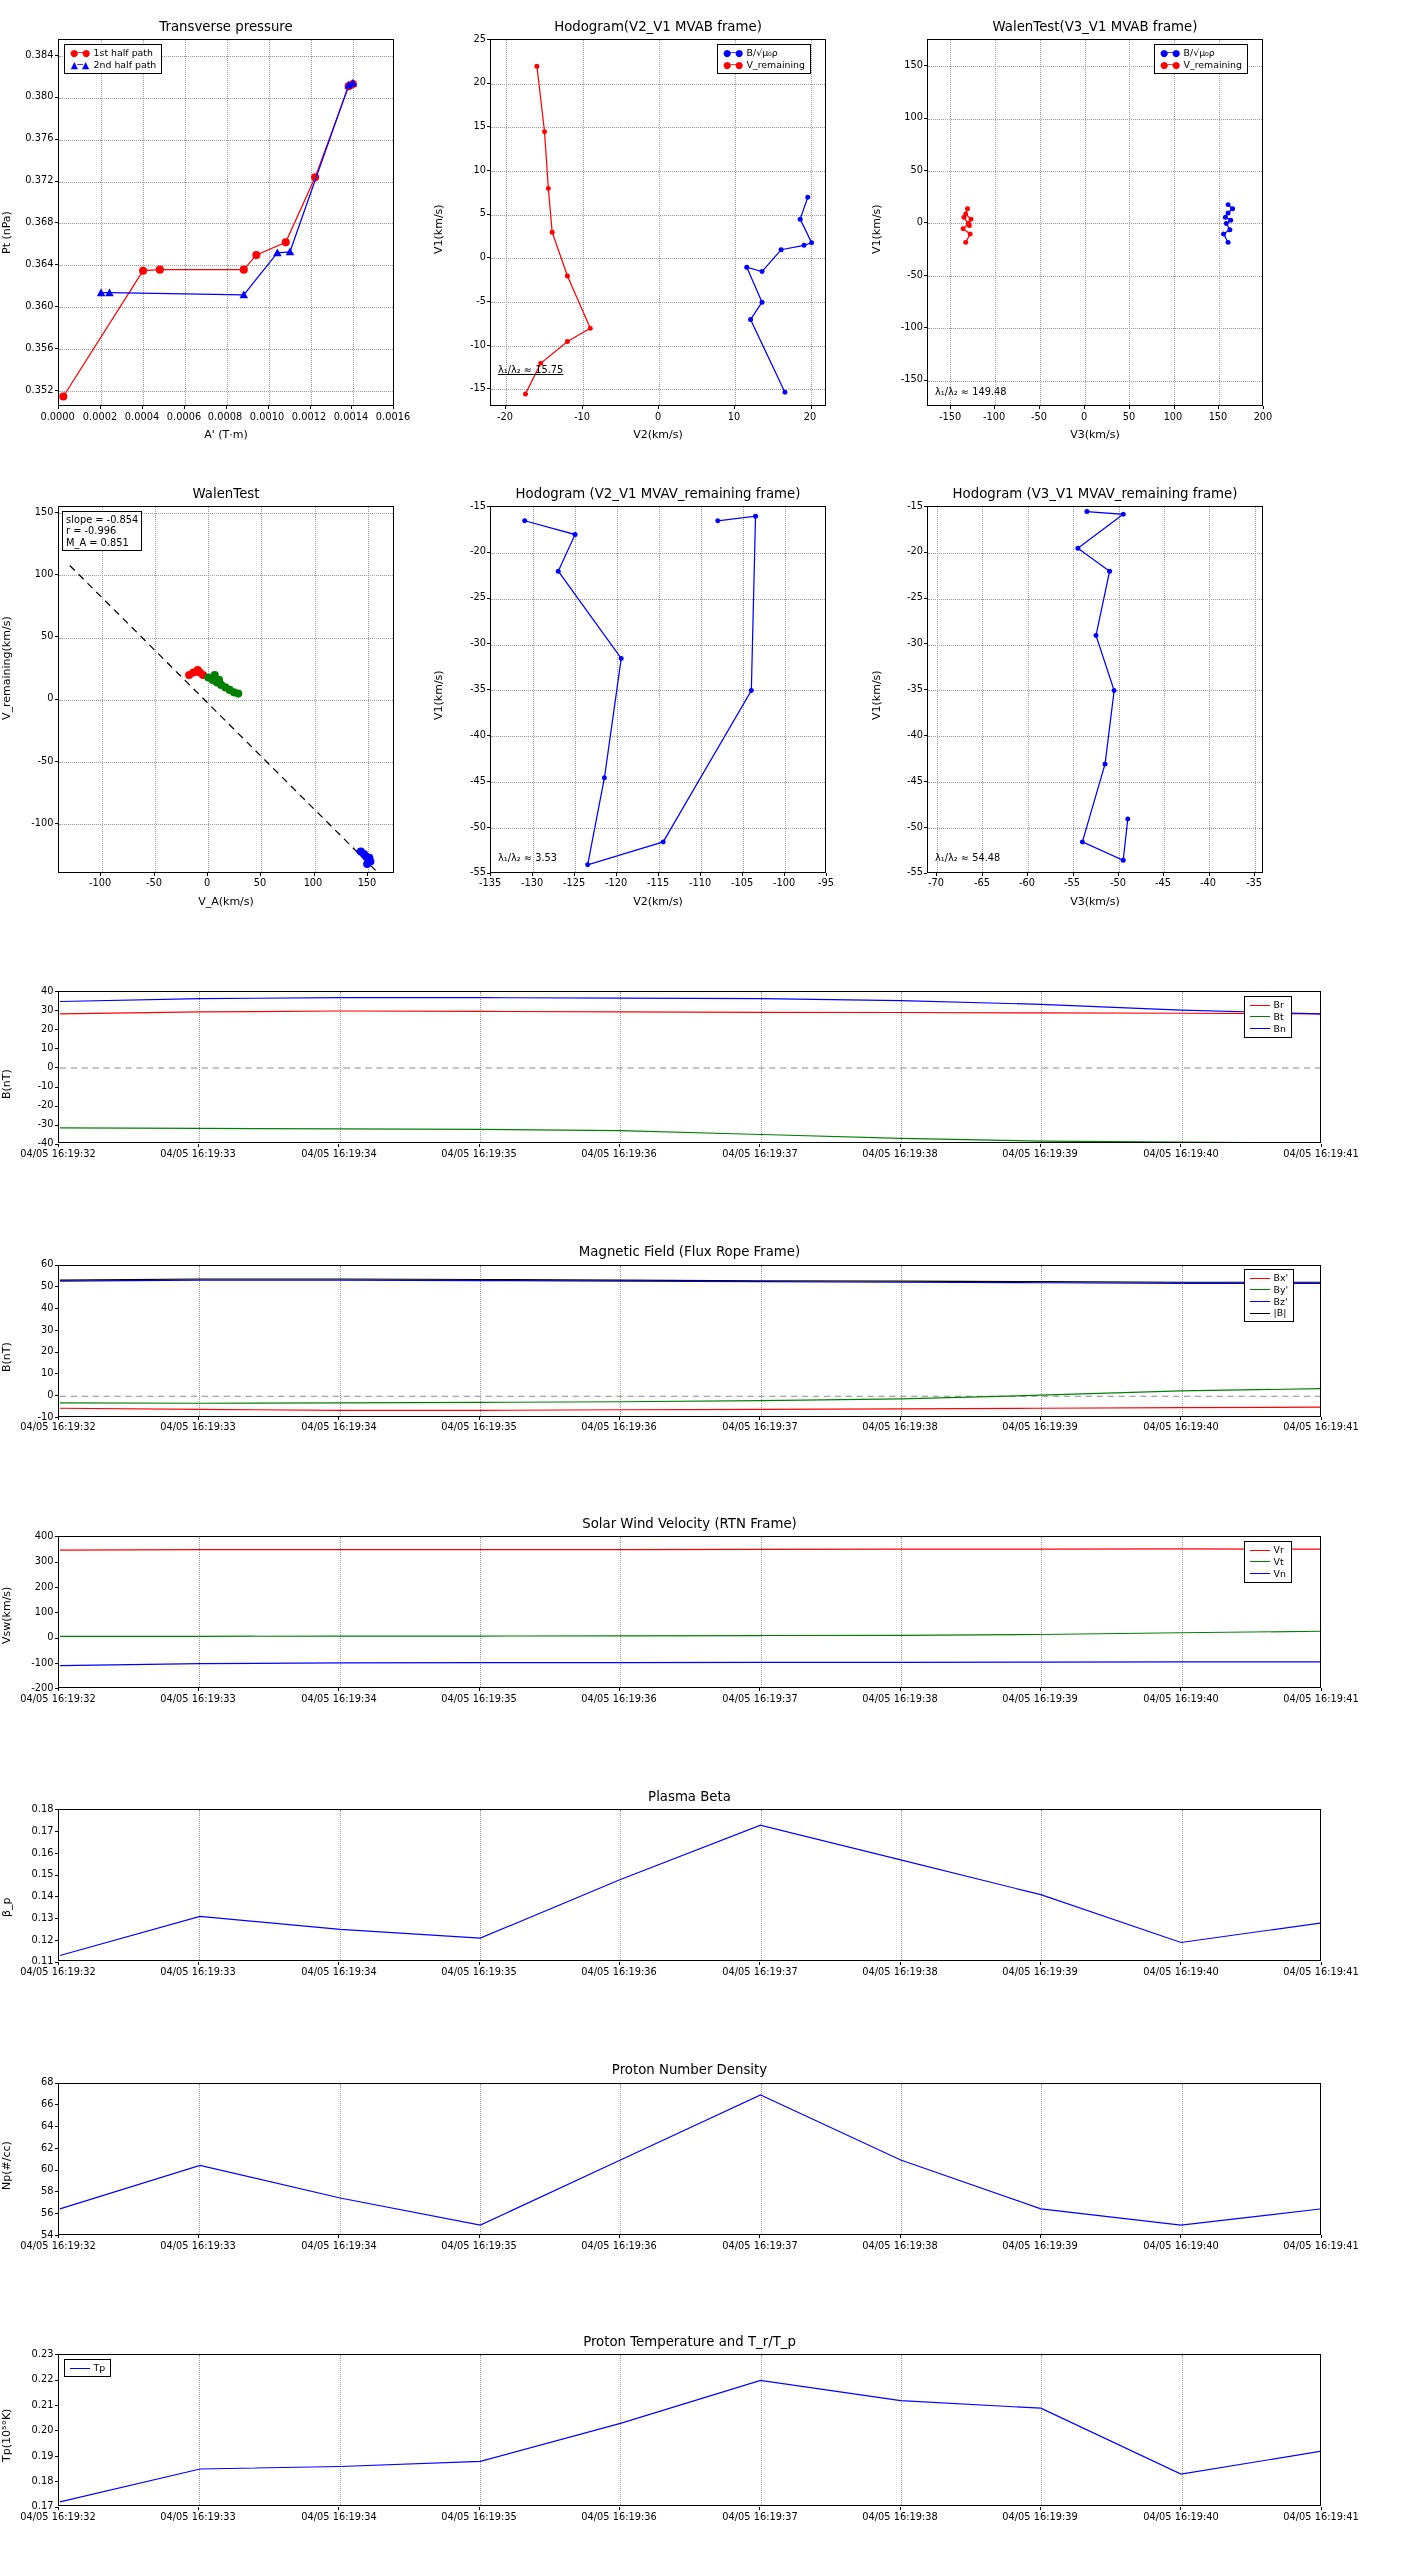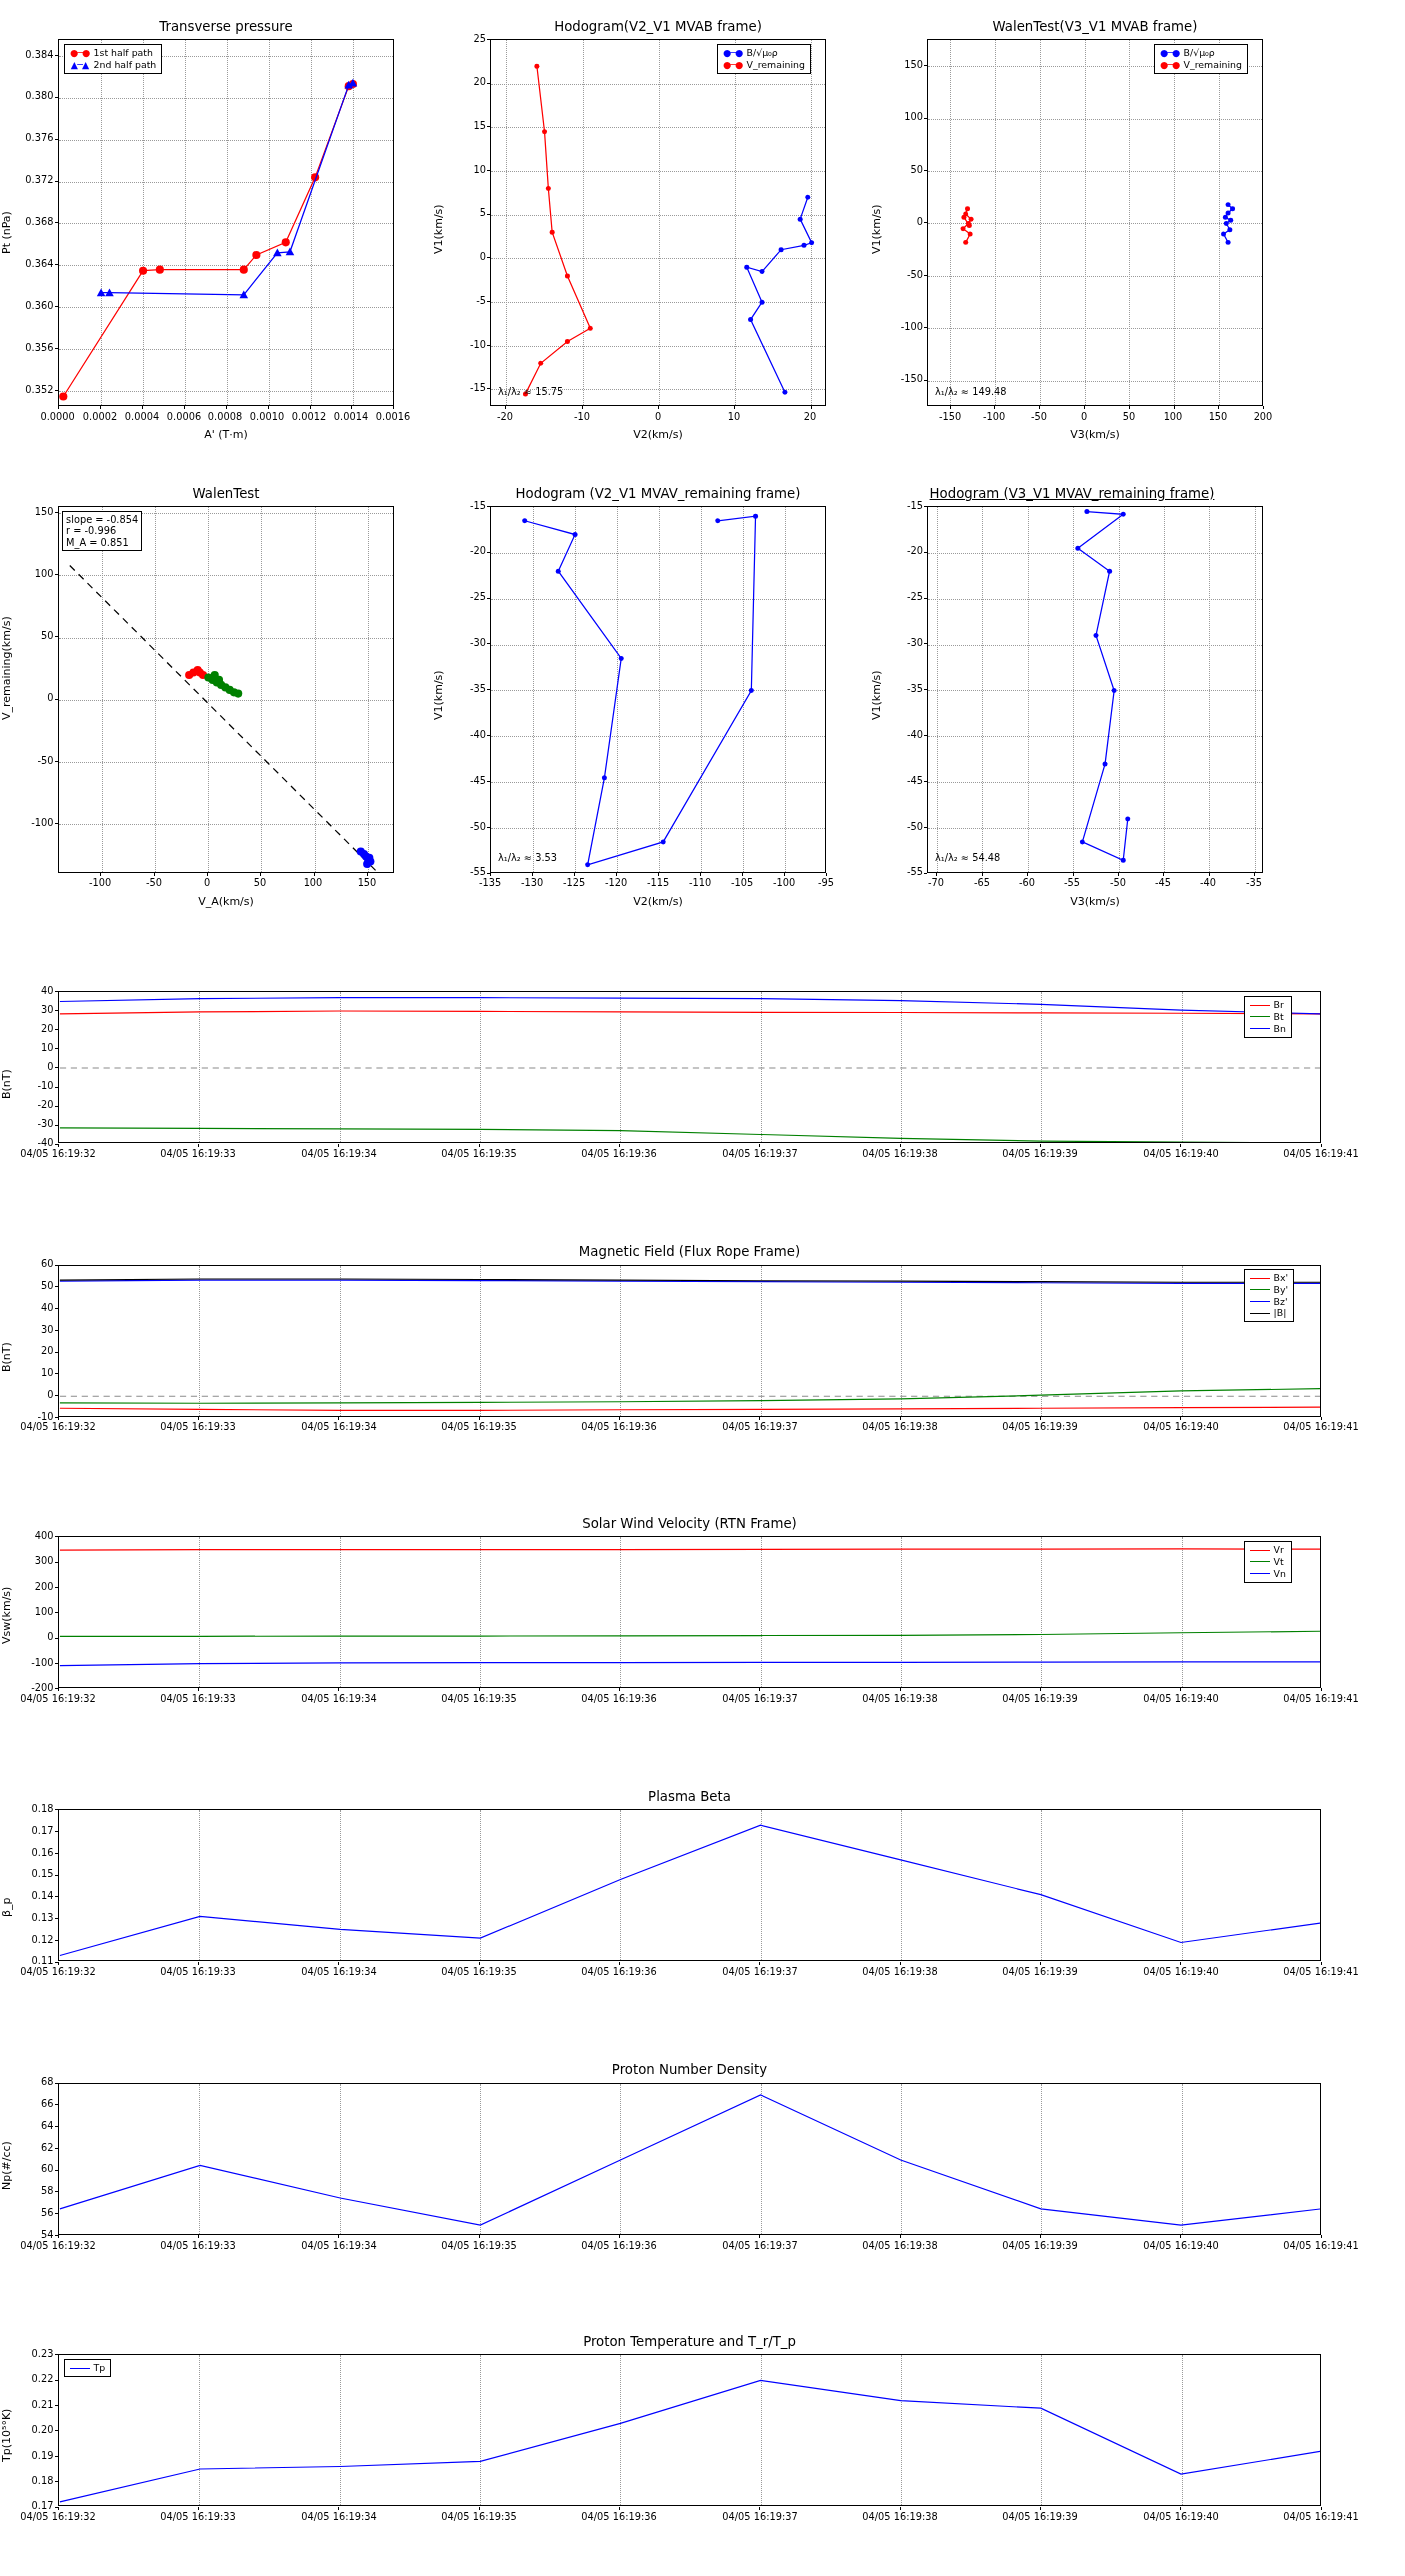"λ₁/λ₂ ≈ 15.75" div.annot { text-decoration: none -> underline; top: 386px -> 364px }
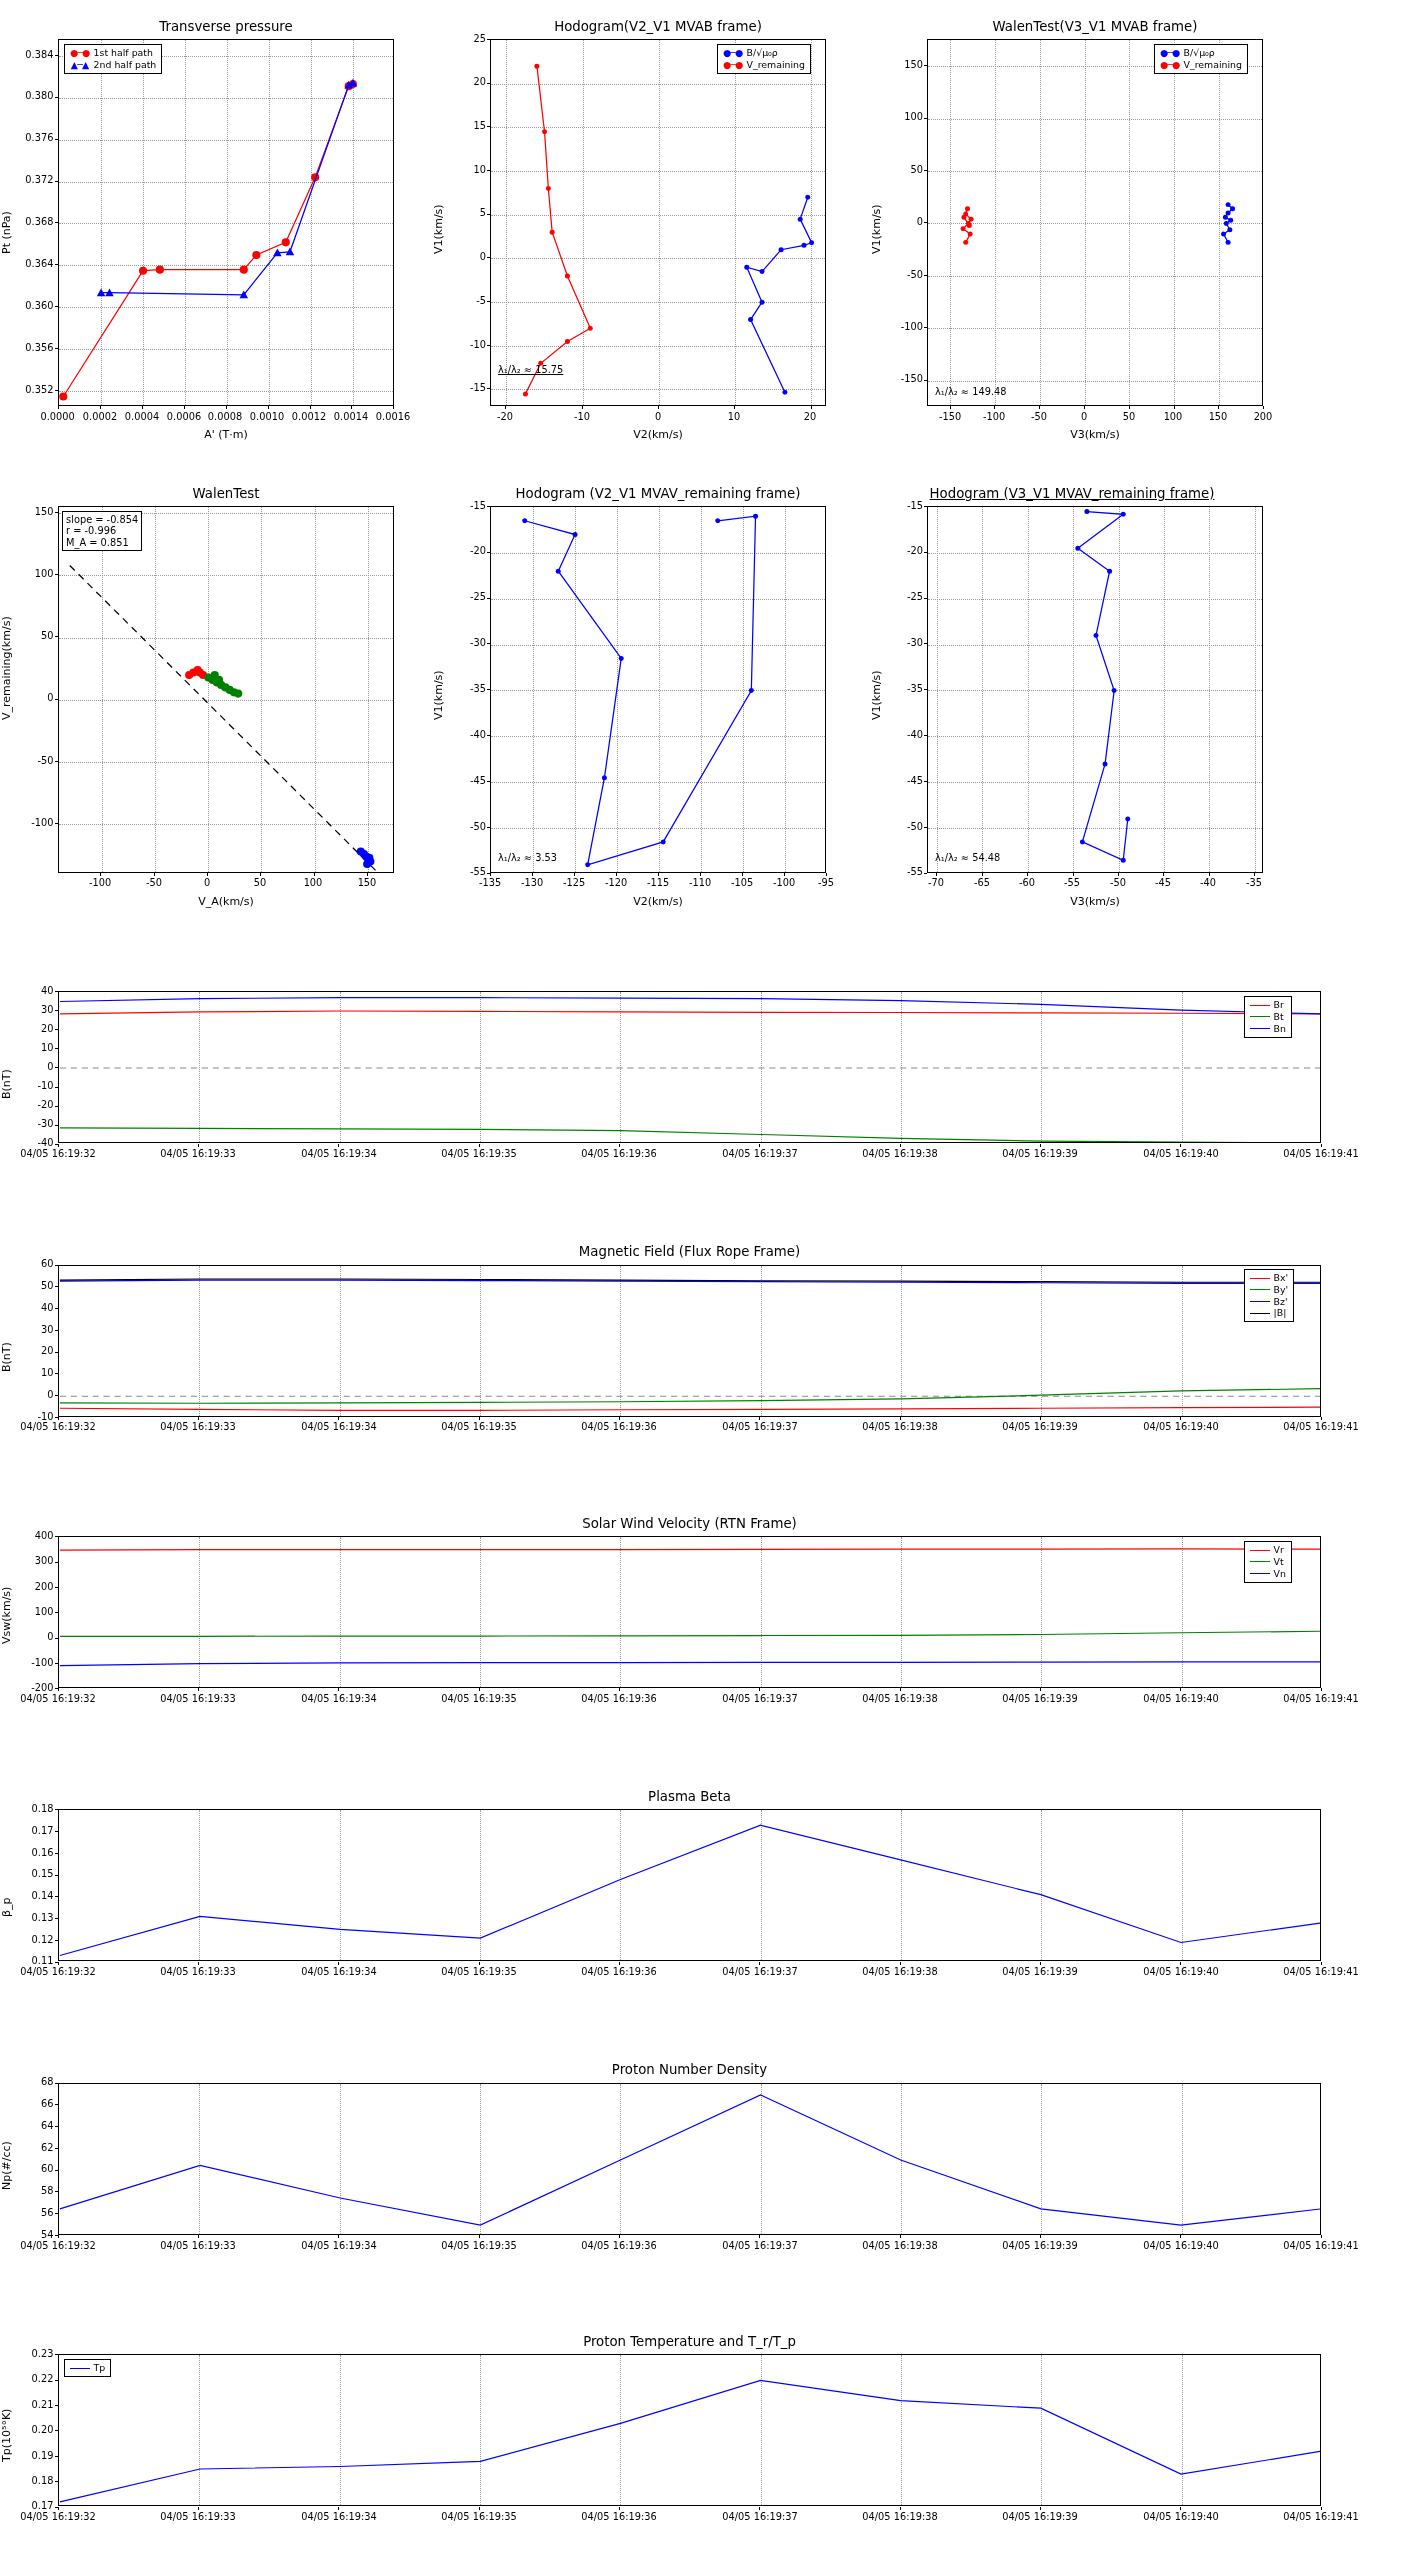"Hodogram (V3_V1 MVAV_remaining frame)" div.title { left: 904px -> 927px; text-decoration: underline -> none }
